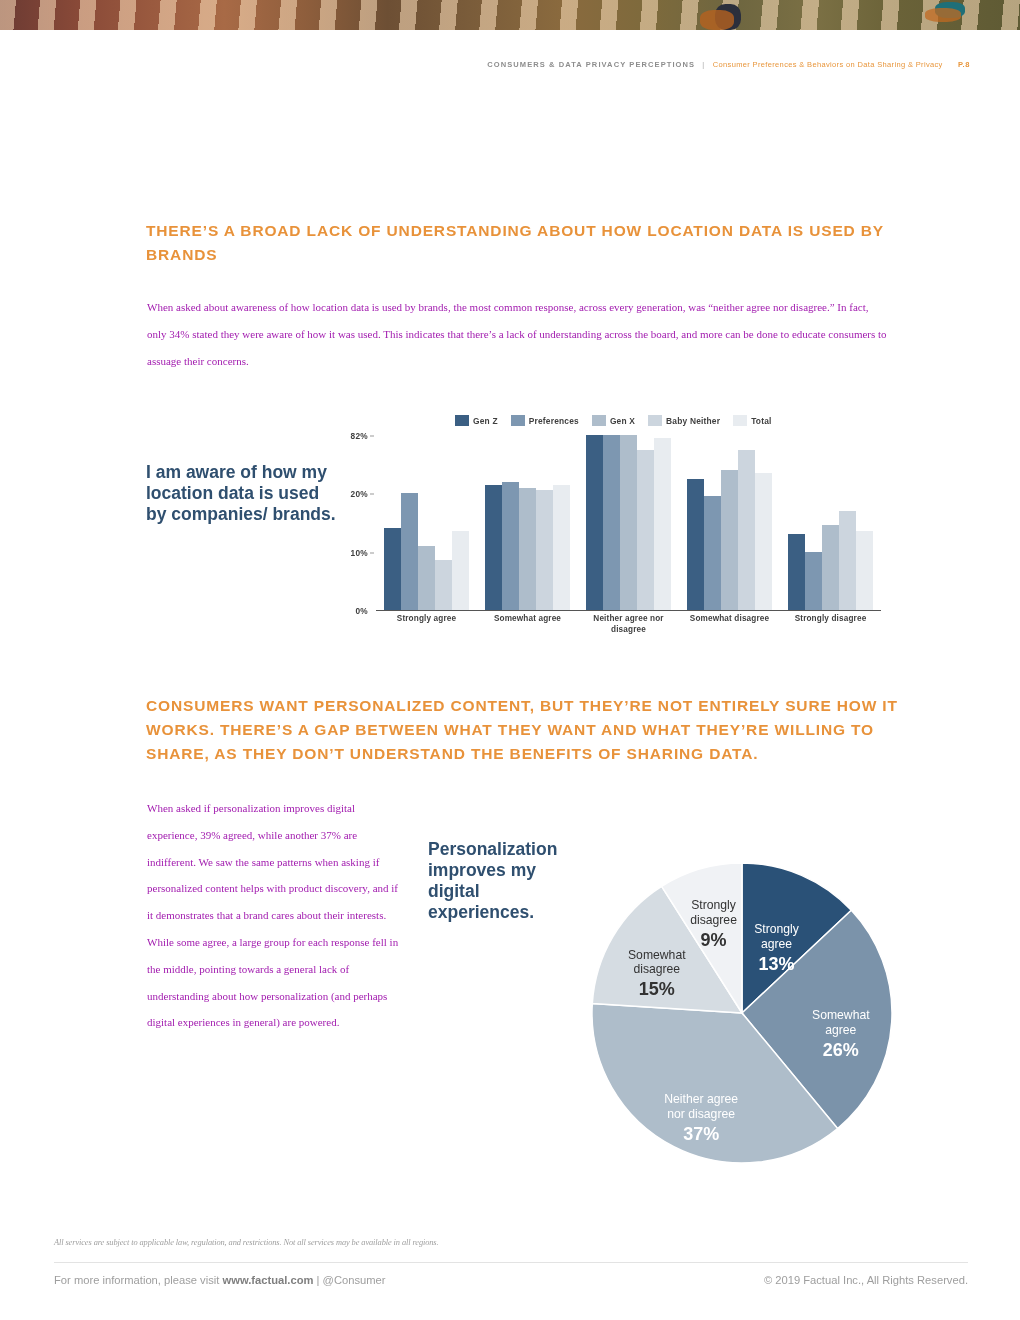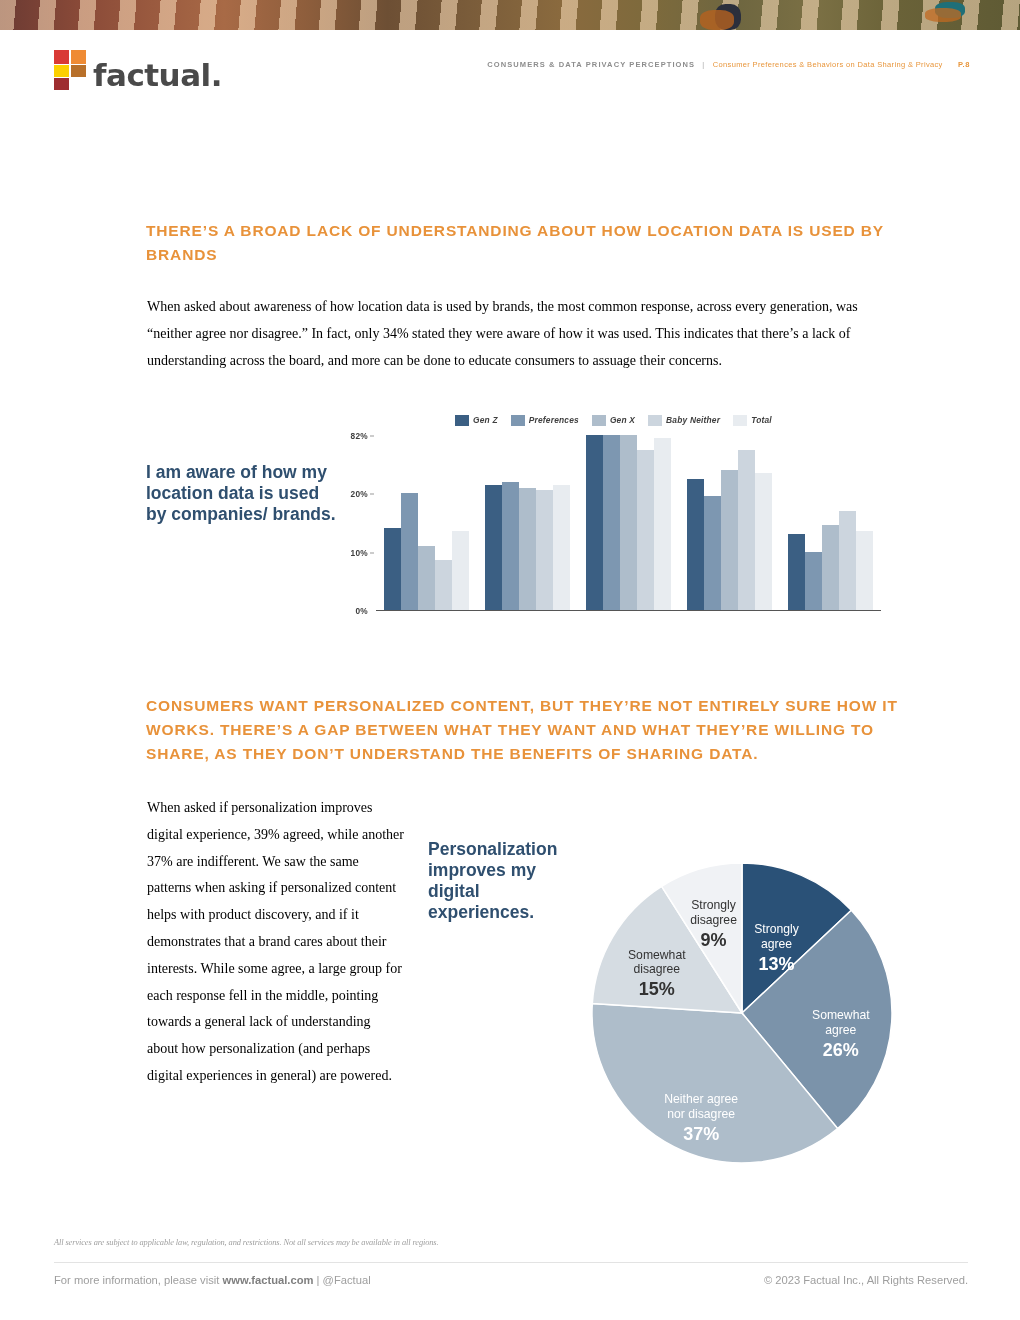"factual." div.logo { html: <div> <span> <i></i> <i></i> <i></i> <i></i> <i></i> </span> <span>factual.</span> </div> -> none }
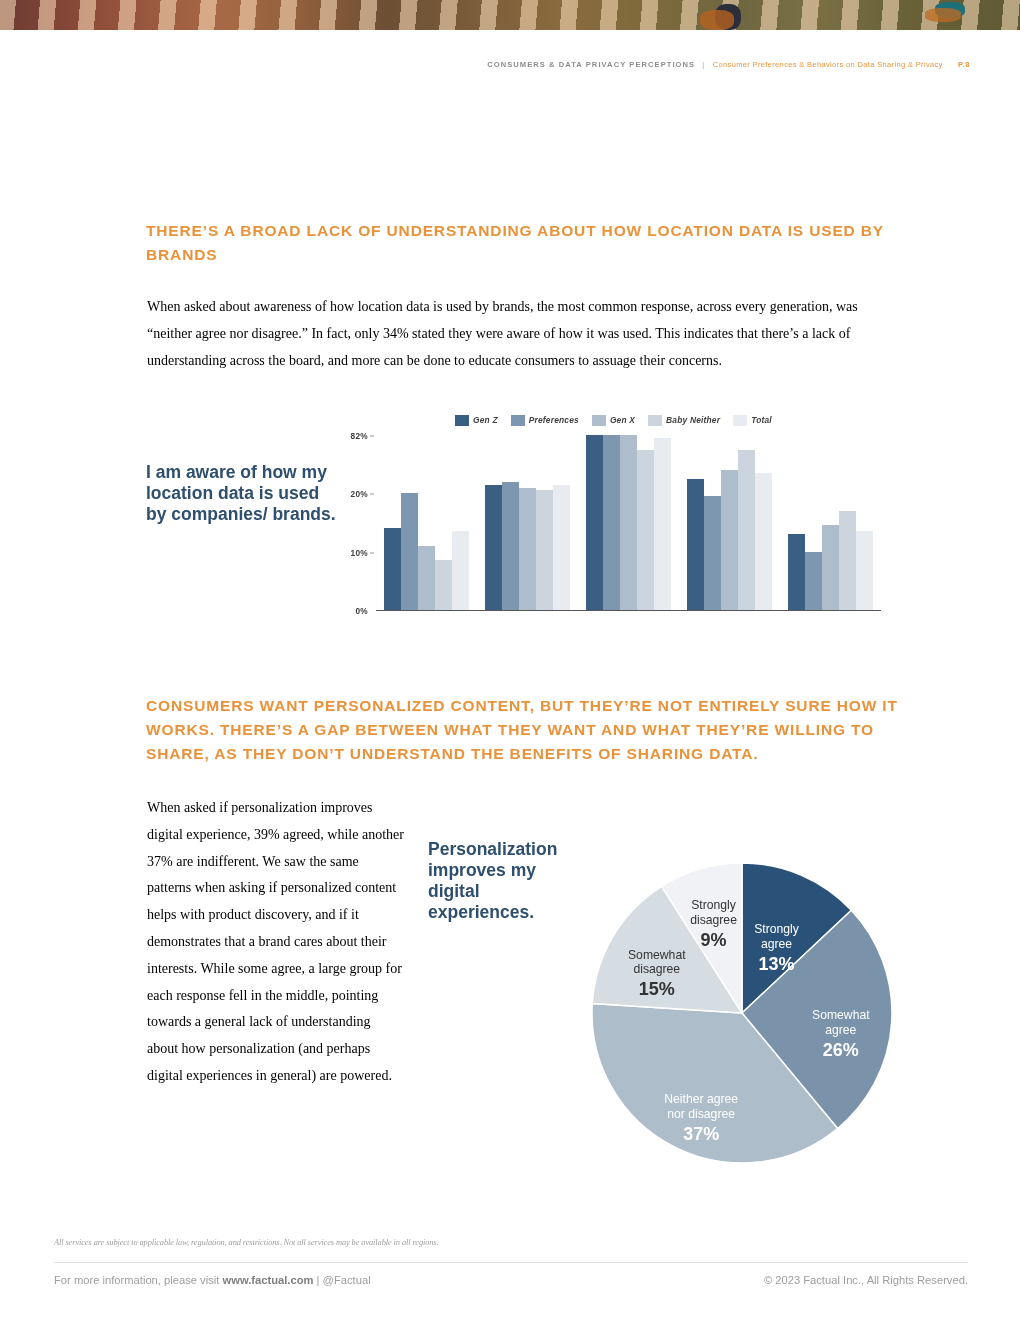"When asked about awareness of" p.body-copy { color: #000000 -> #a21caf; font-size: 14px -> 11px }
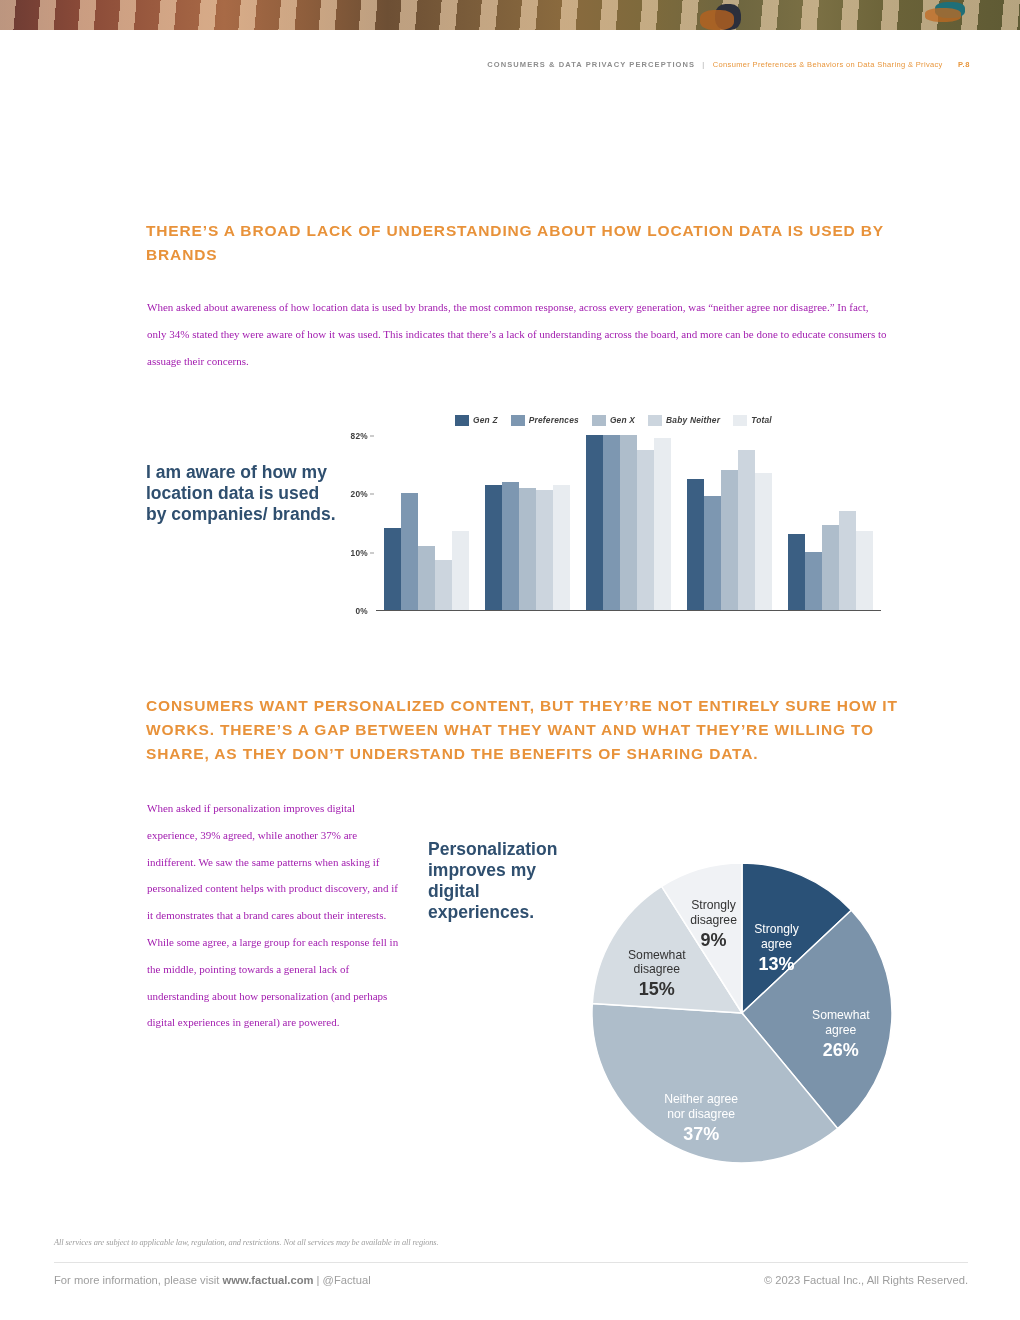"Gen Z" .bc-legend .li { align-items: flex-start -> flex-end; font-style: italic -> none }
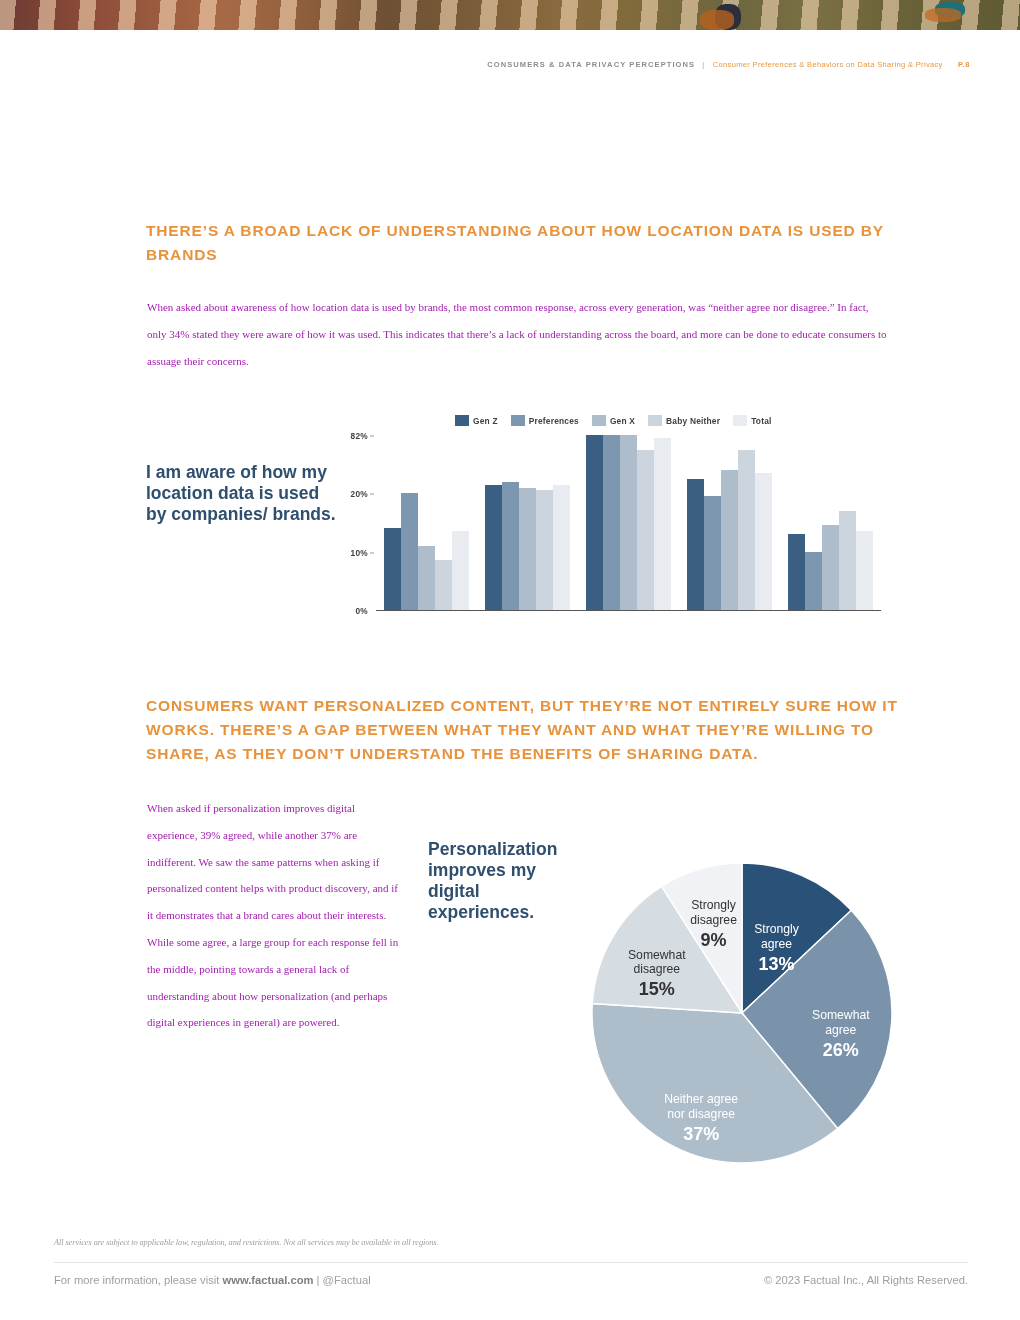"Strongly agree" div.bc-xlabels { html: none -> <div> <div>Strongly agree</div> <div>Somewhat agree</div> <div>Neither agree nor disagree</div> <div>Somewhat disagree</div> <div>Strongly disagree</div> </div> }
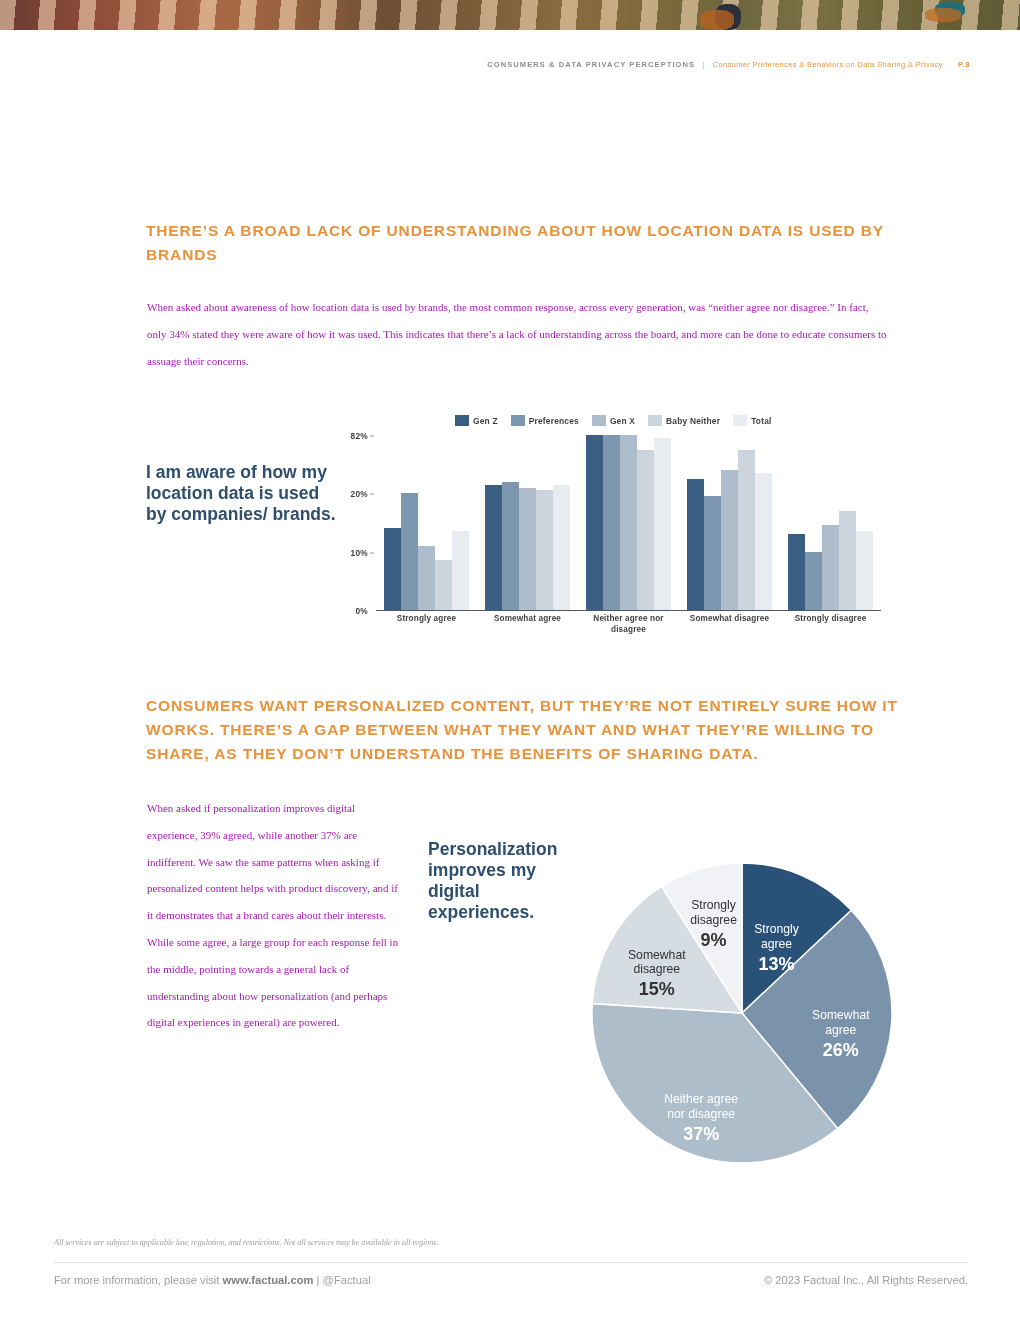"| @Factual" span { text: @Factual -> @Consumer }
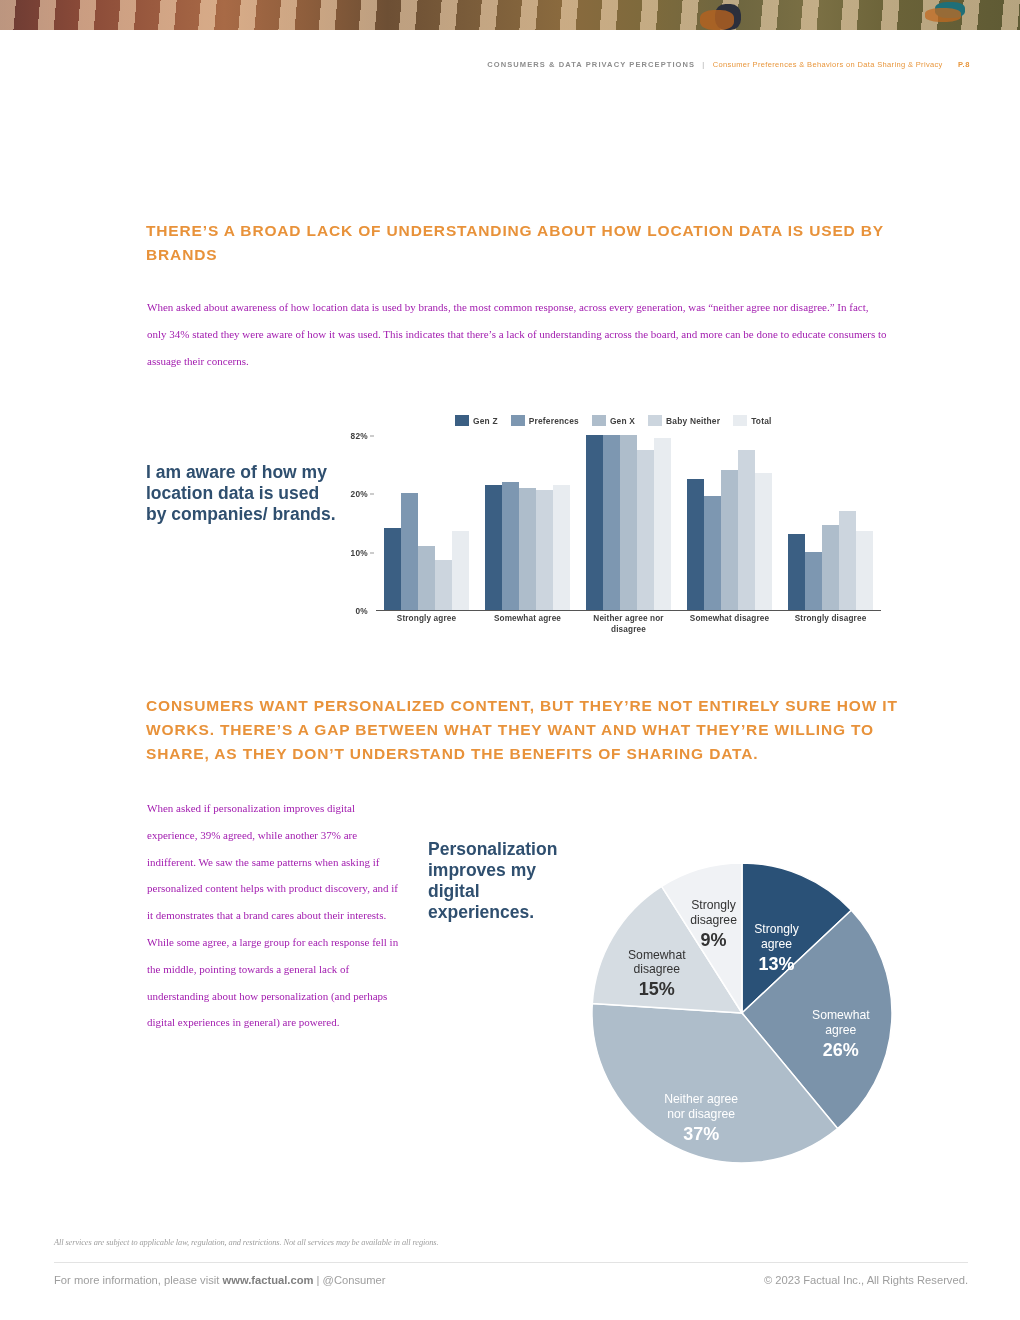"© 2023 Factual Inc., All" div.footer-right { text: 2023 -> 2019 }
